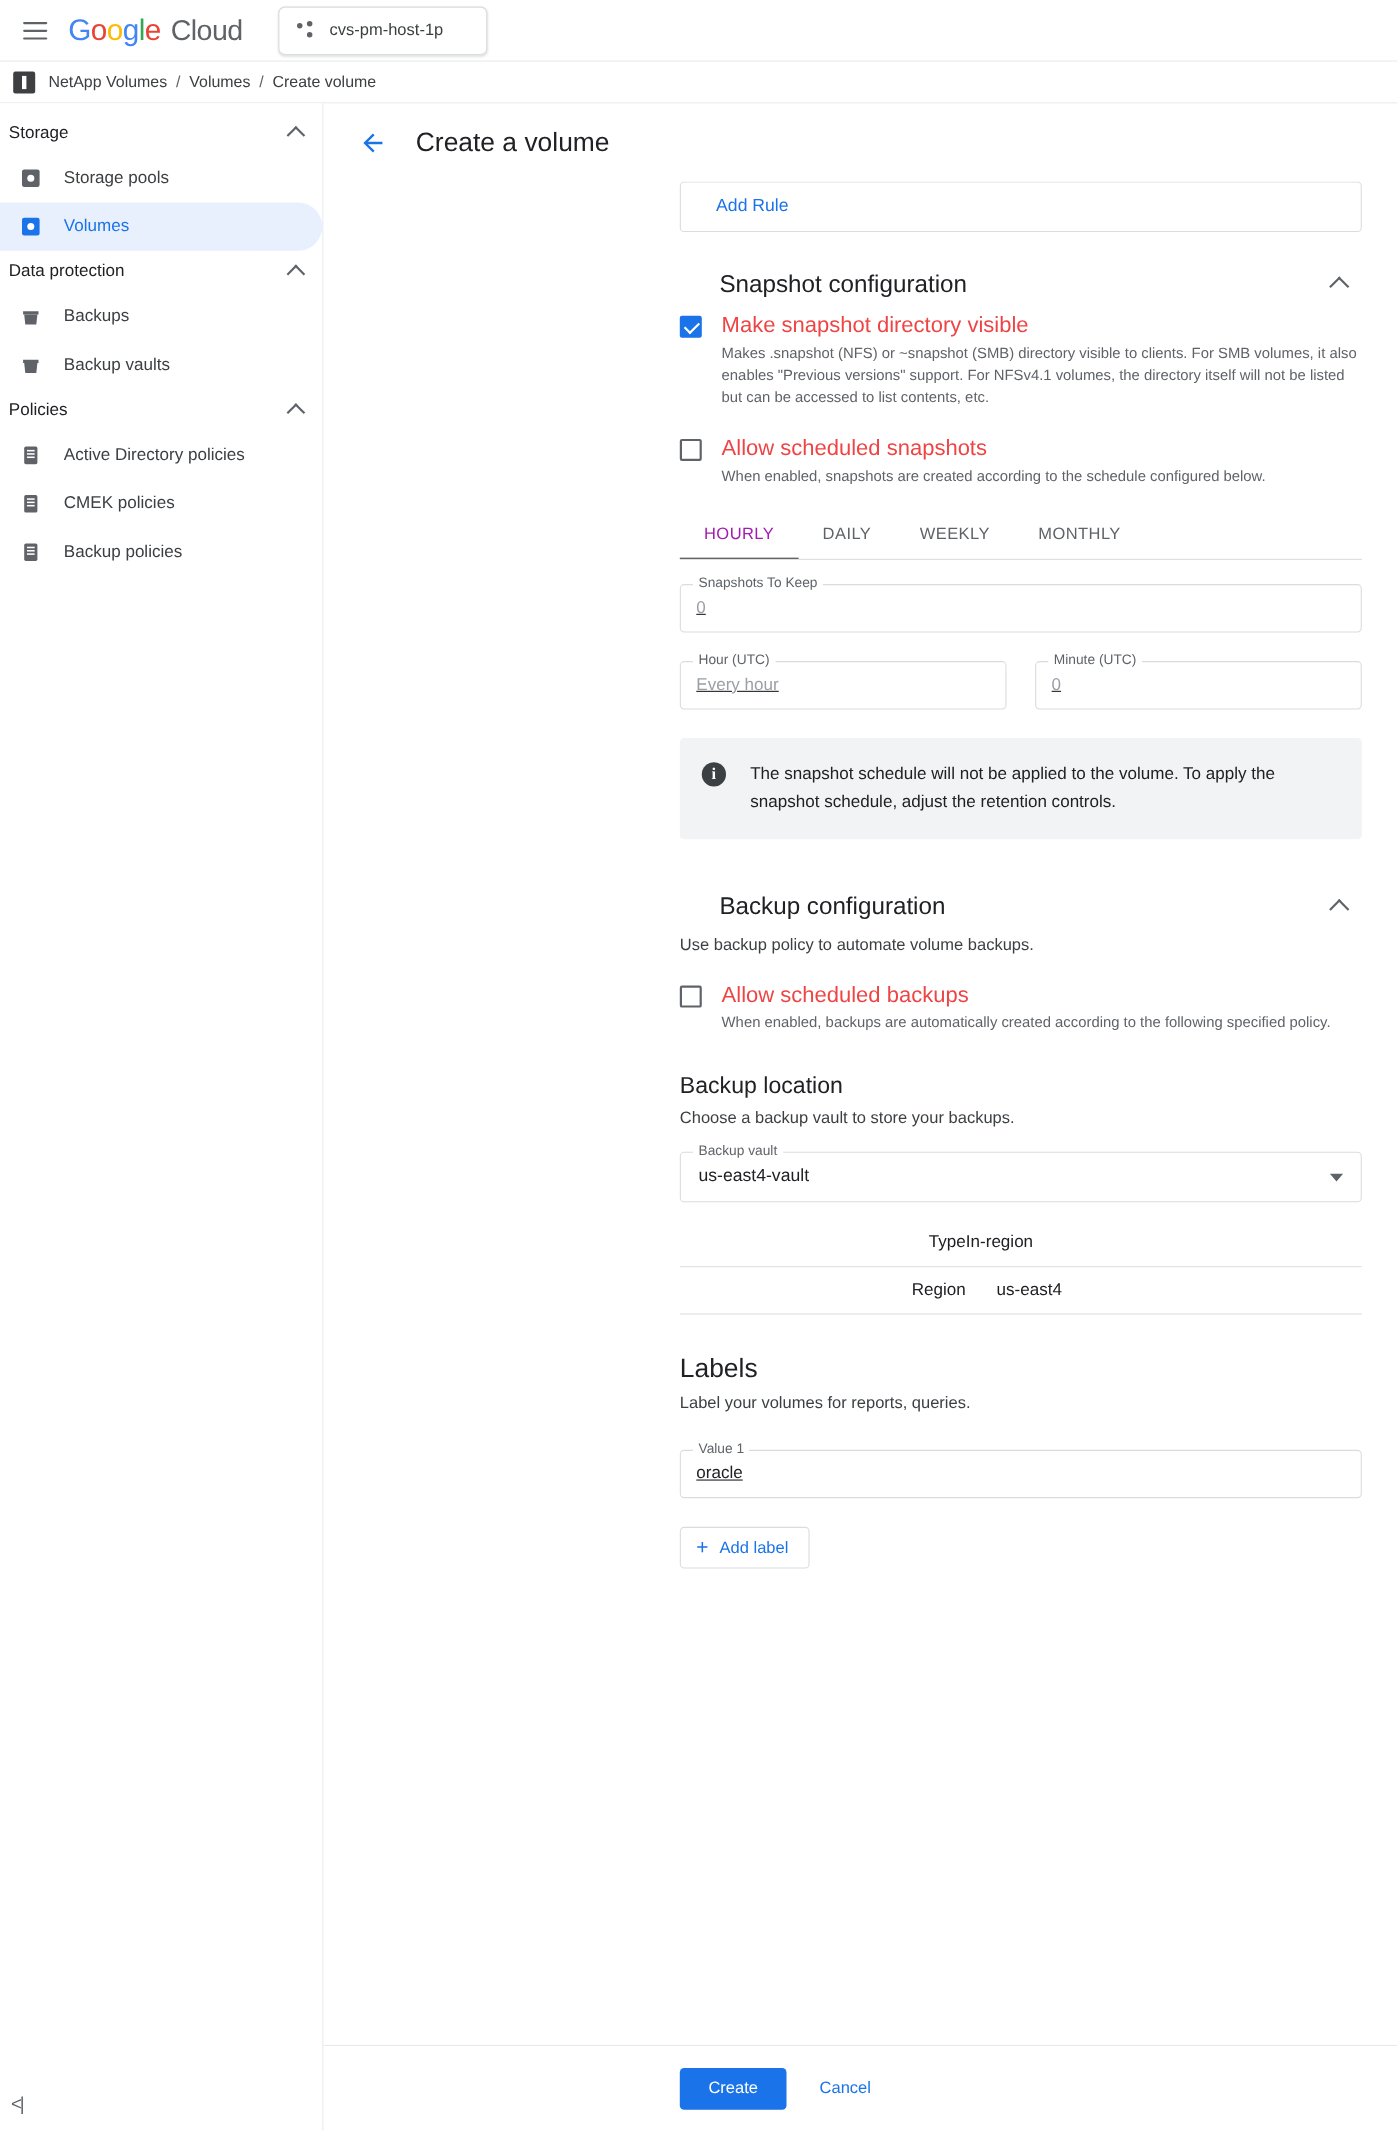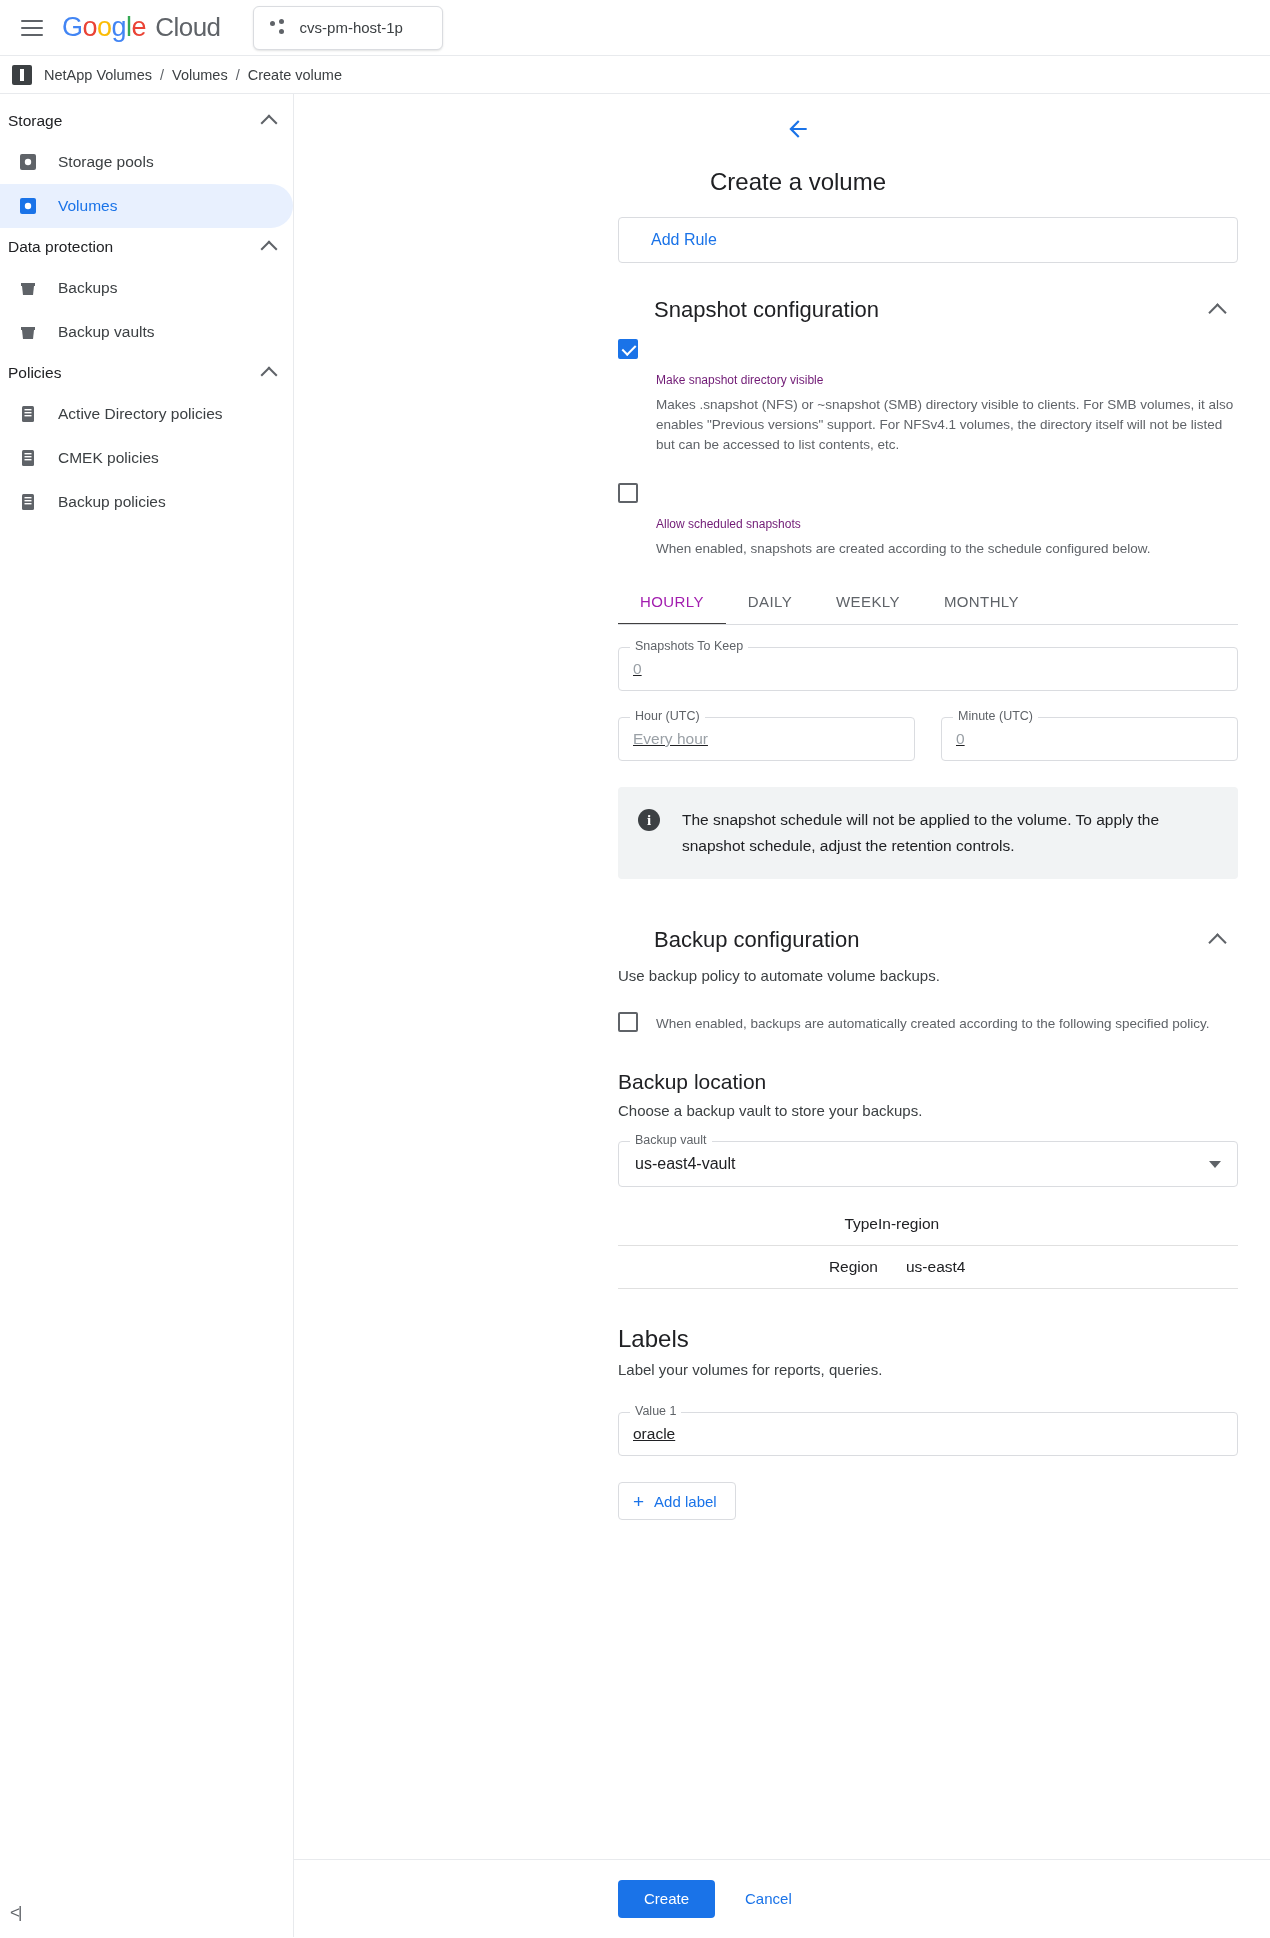"Create a volume" .main-header { flex-direction: column -> none }
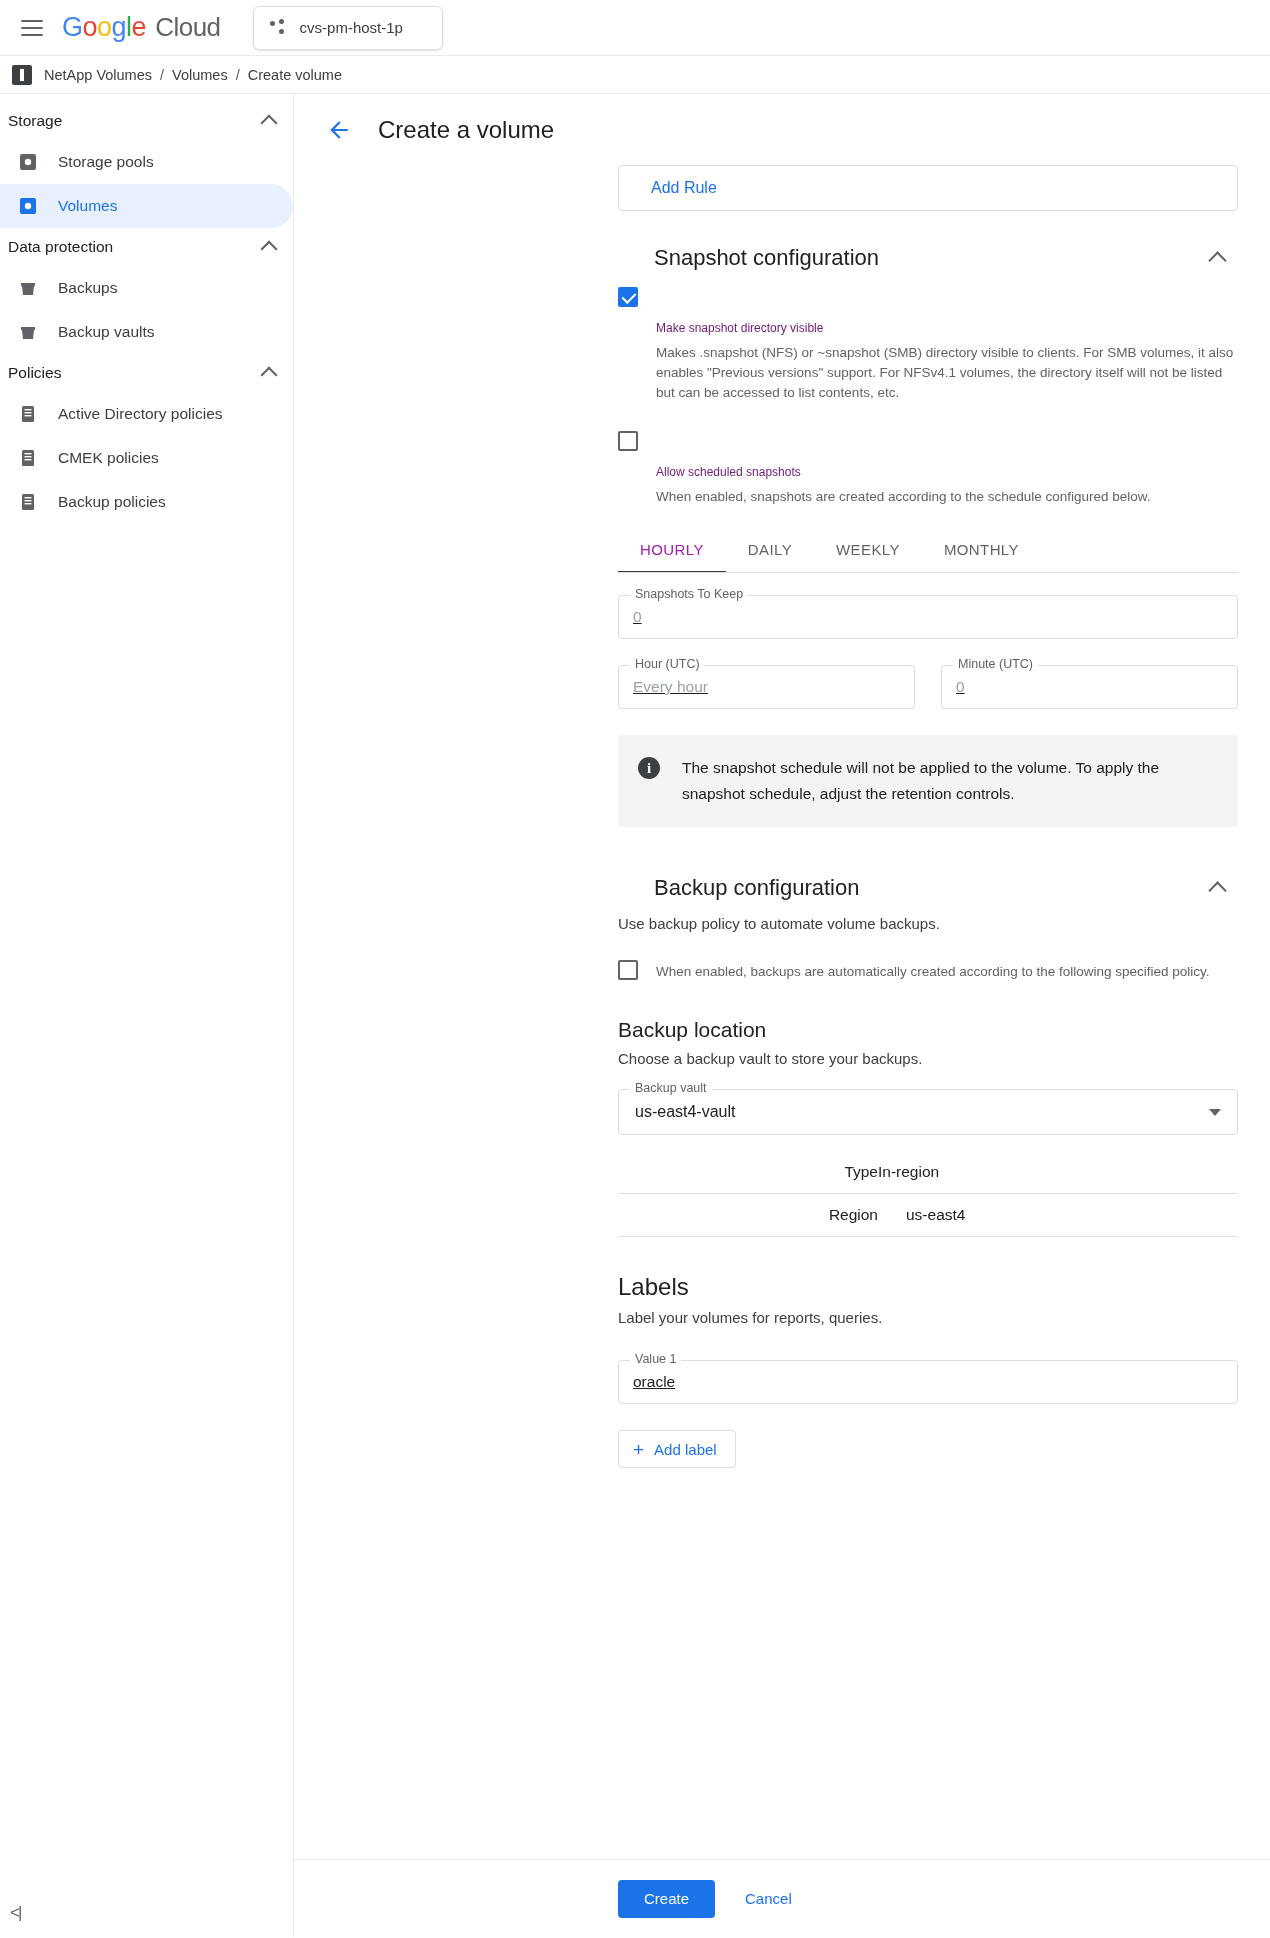"Make snapshot directory visible" .check-label { color: #701a75 -> #ef4444; font-size: 12px -> 20px; margin-top: 32px -> none }
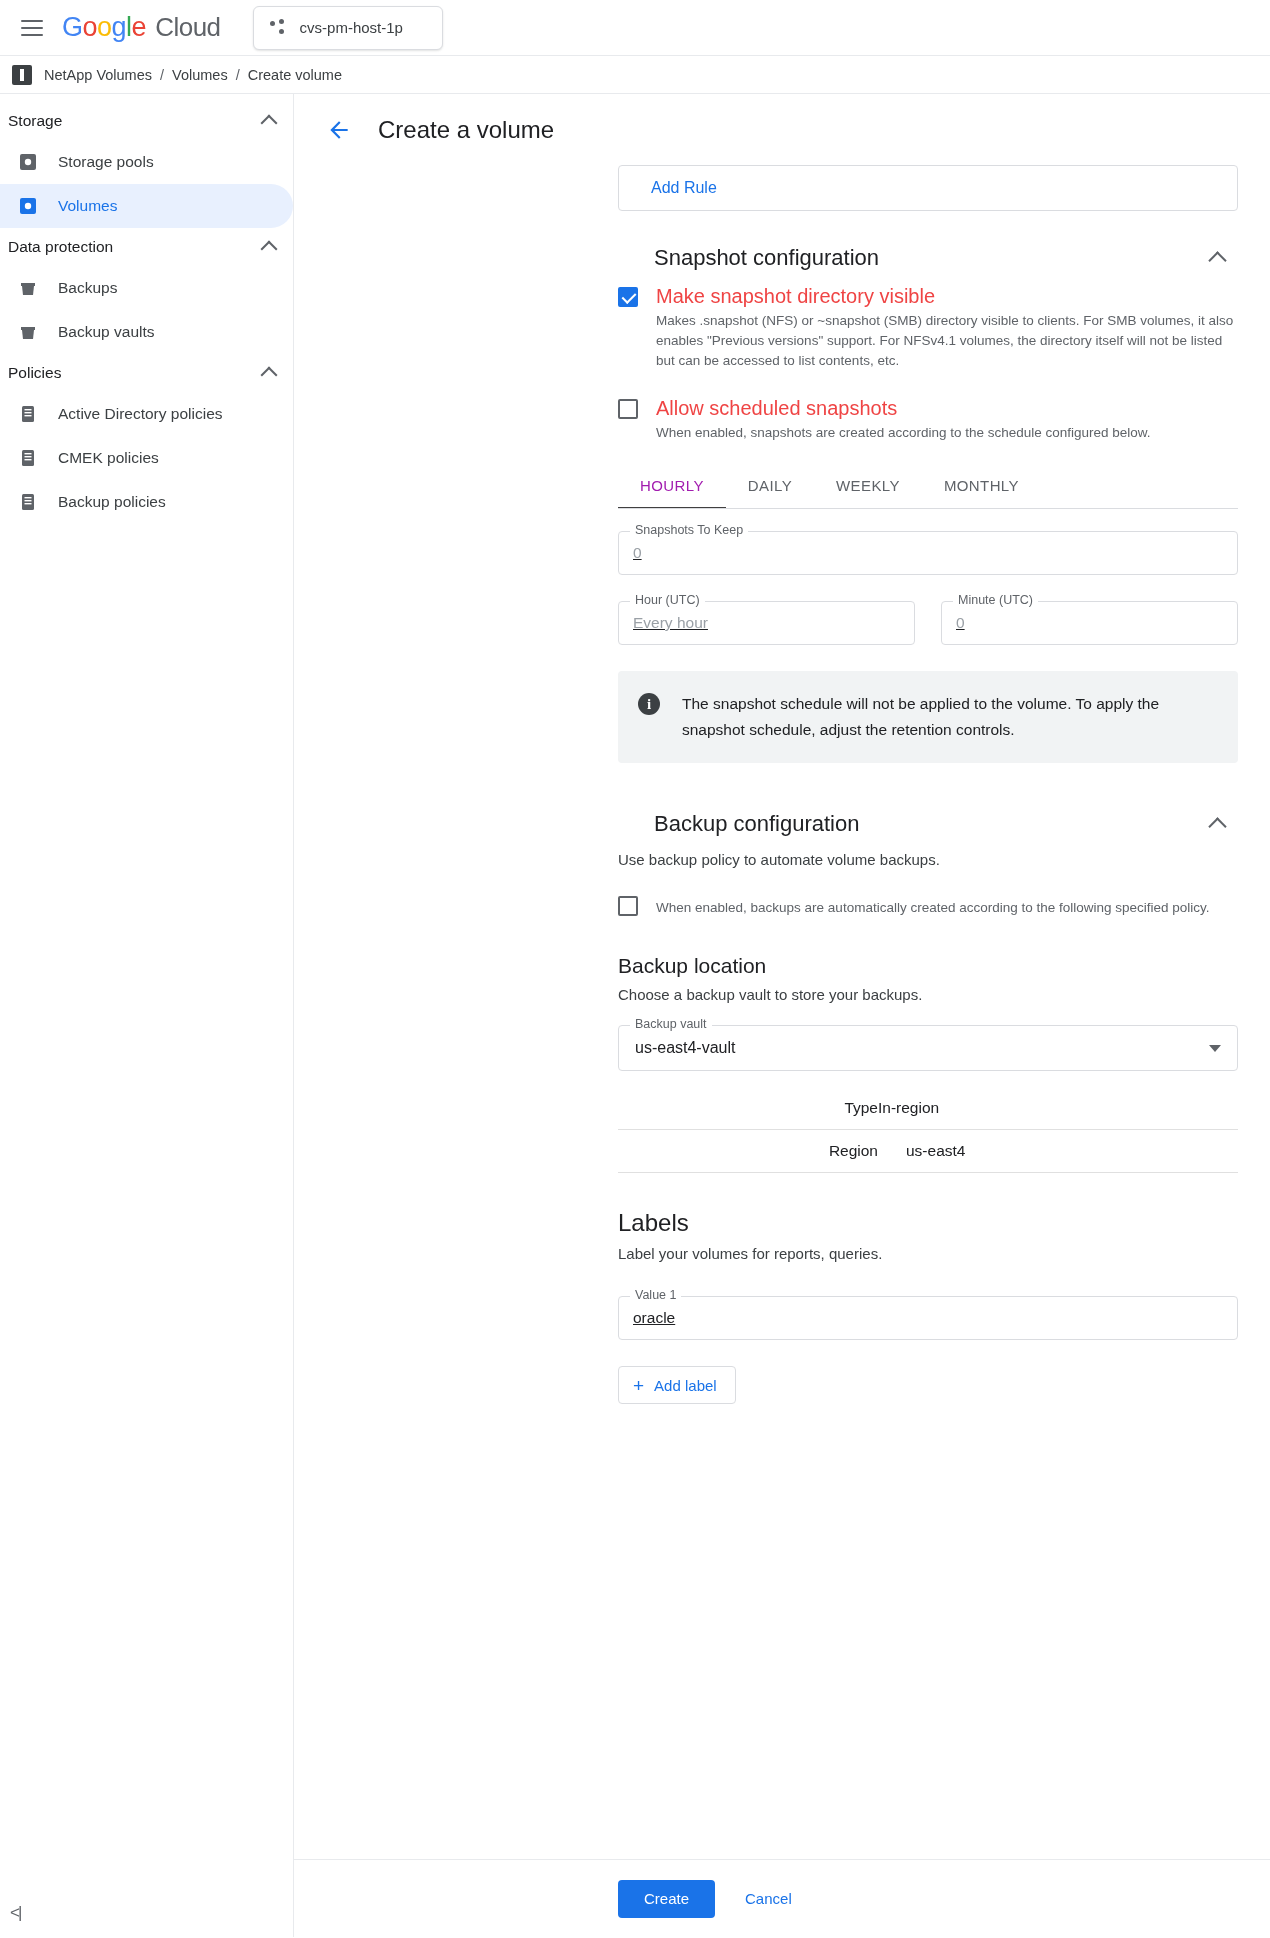"Allow scheduled backups" div.check-label { html: none -> <div>Allow scheduled backups</div> }
